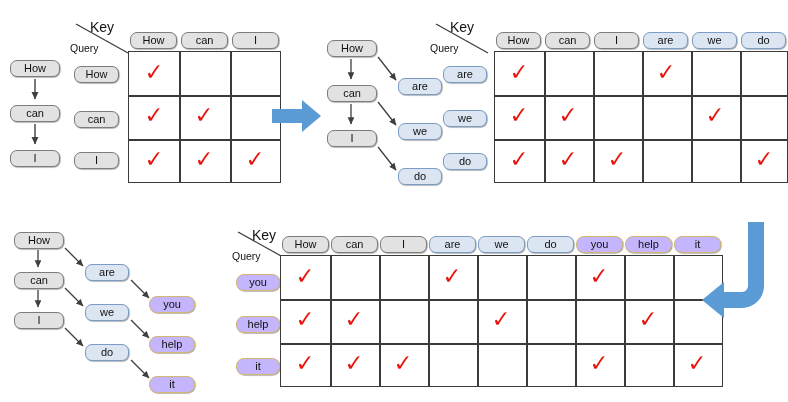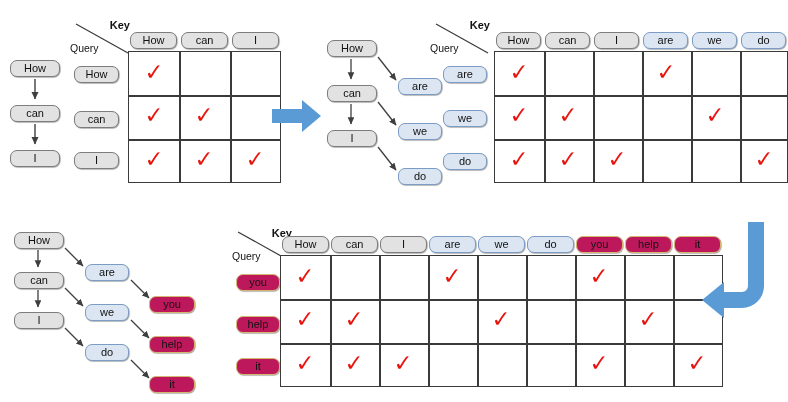"Key" .kq .klab { font-size: 11px -> 14px; font-weight: bold -> none; right: 0px -> 16px }
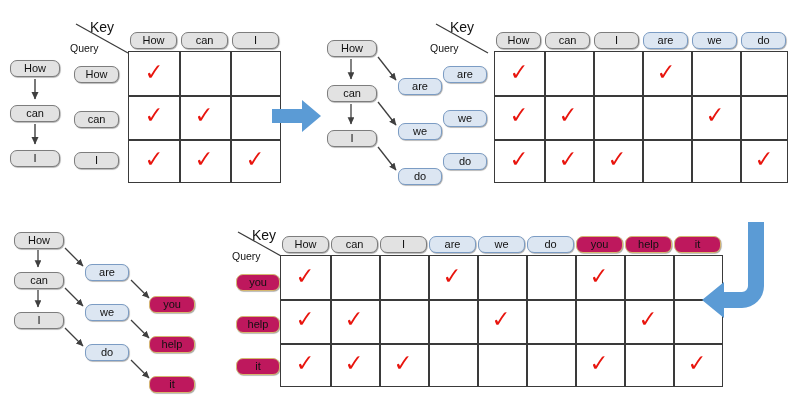"you" .tok.yellow { background: #be185d -> #c4b5fd; border-radius: none -> 8px }
